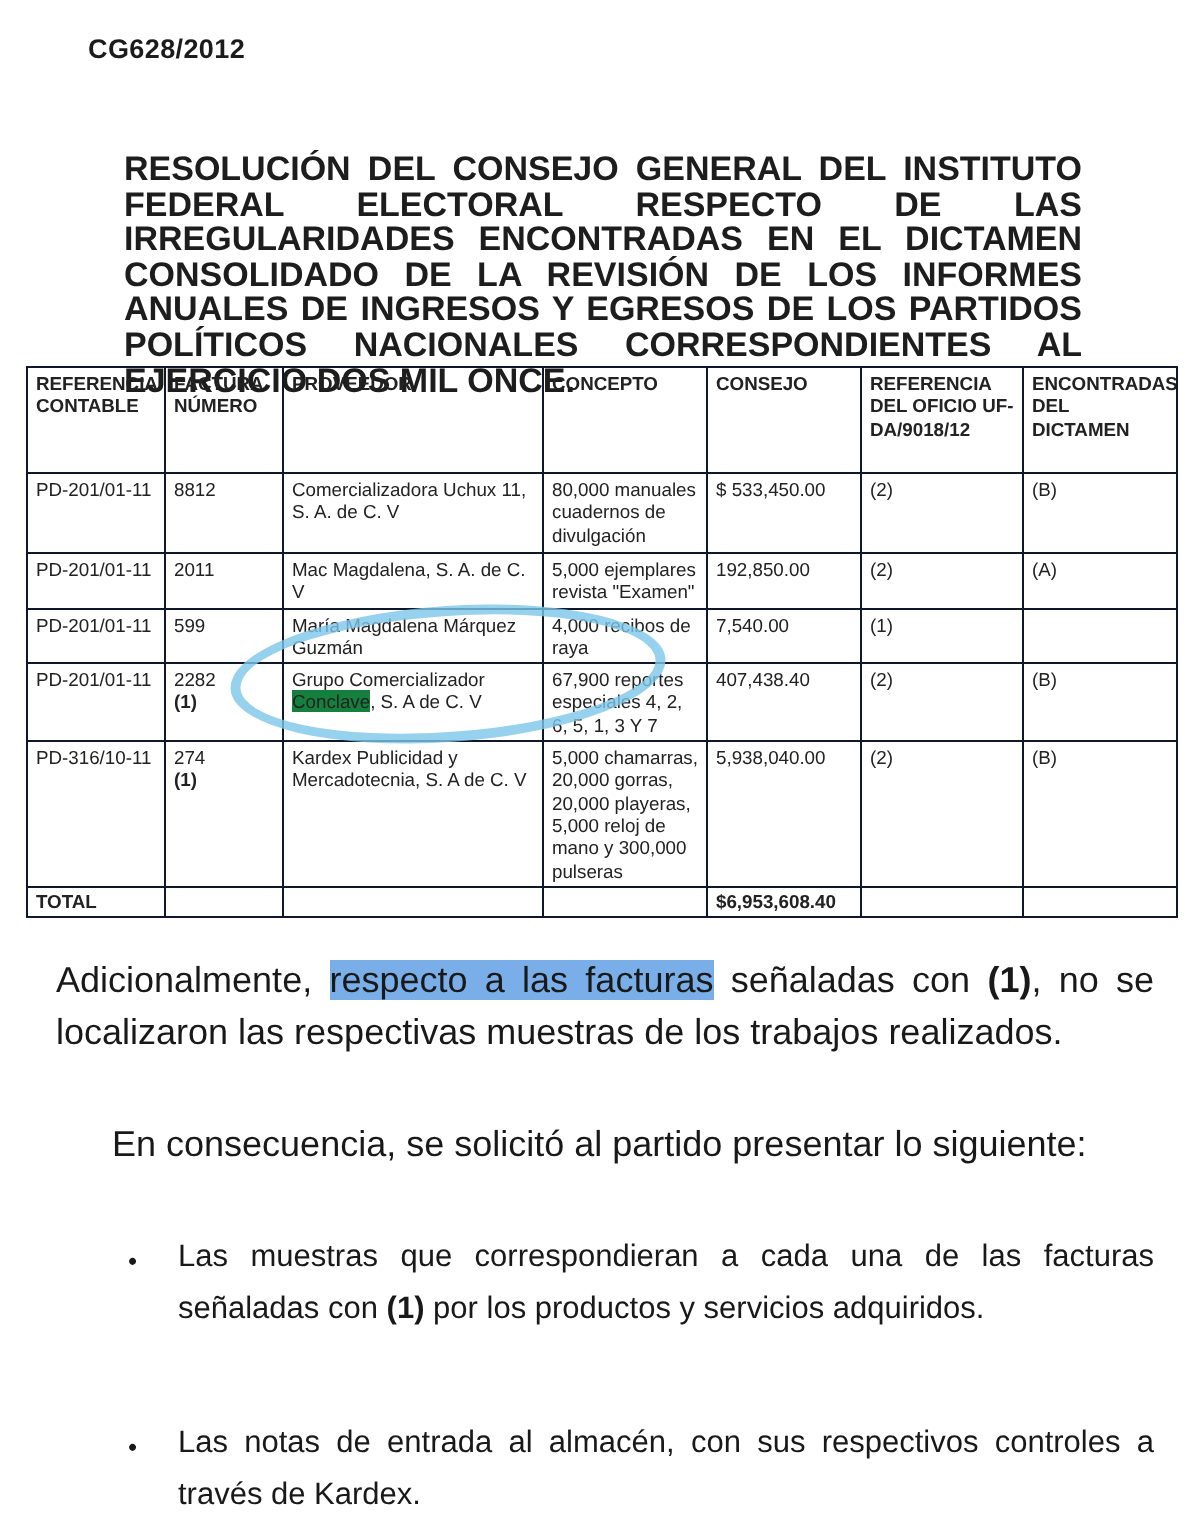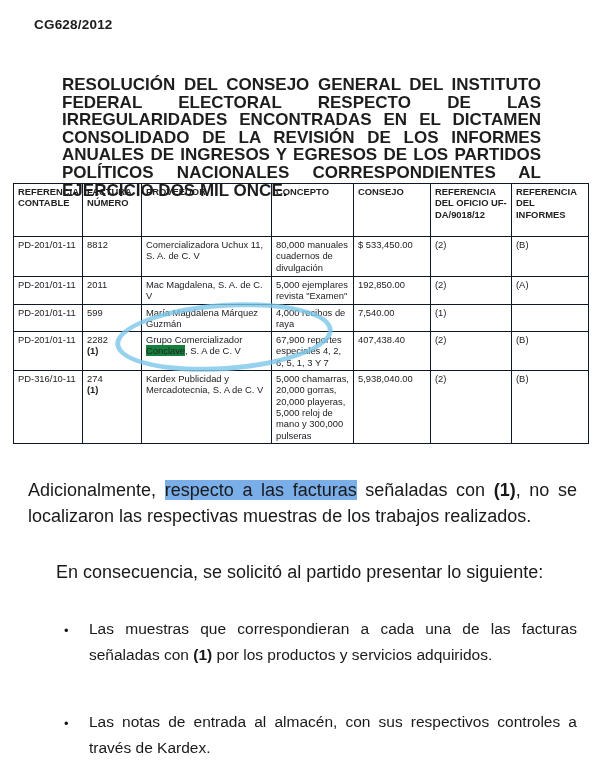"CG628/2012" .doc-ref { left: 34px -> 44px }
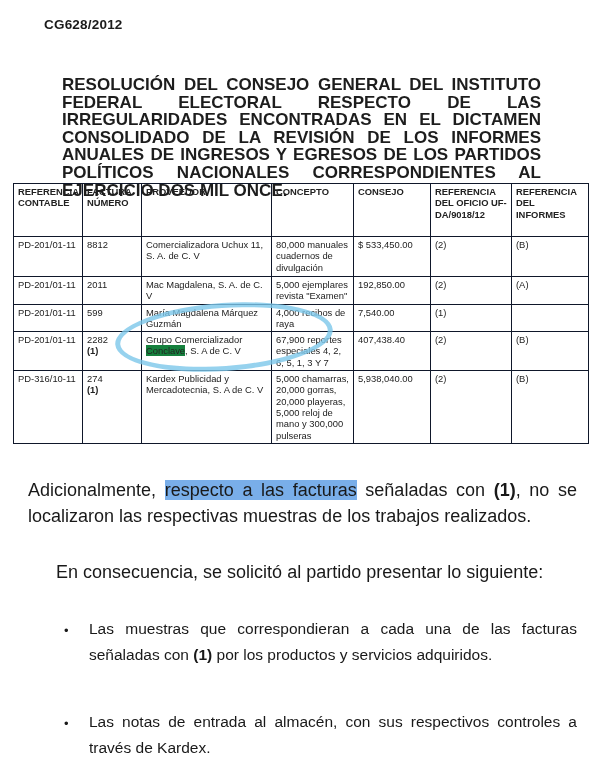"REFERENCIA DEL INFORMES" th { text: REFERENCIA DEL INFORMES -> ENCONTRADAS DEL DICTAMEN }
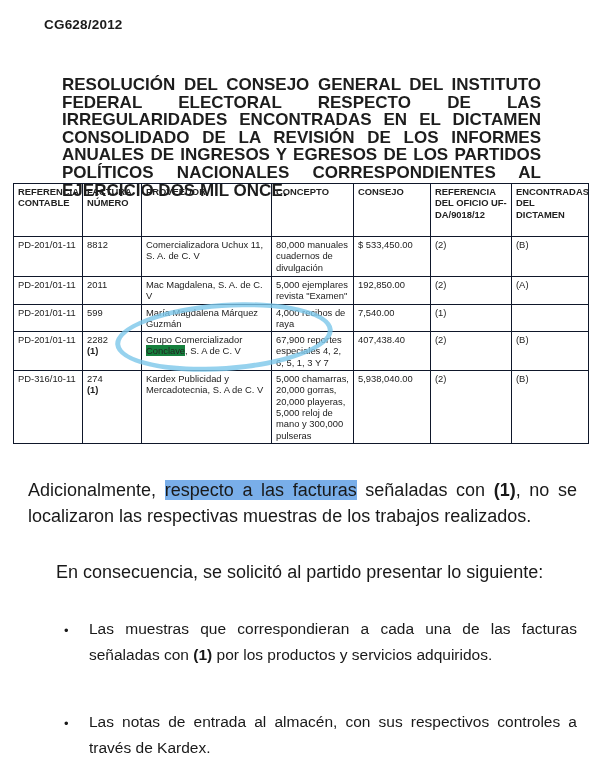"TOTAL" tr.total { html: none -> <tr> <td>TOTAL</td> <td></td> <td></td> <td></td> <td>$6,953,608.40</td> <td></td> <td></td> </tr> }
